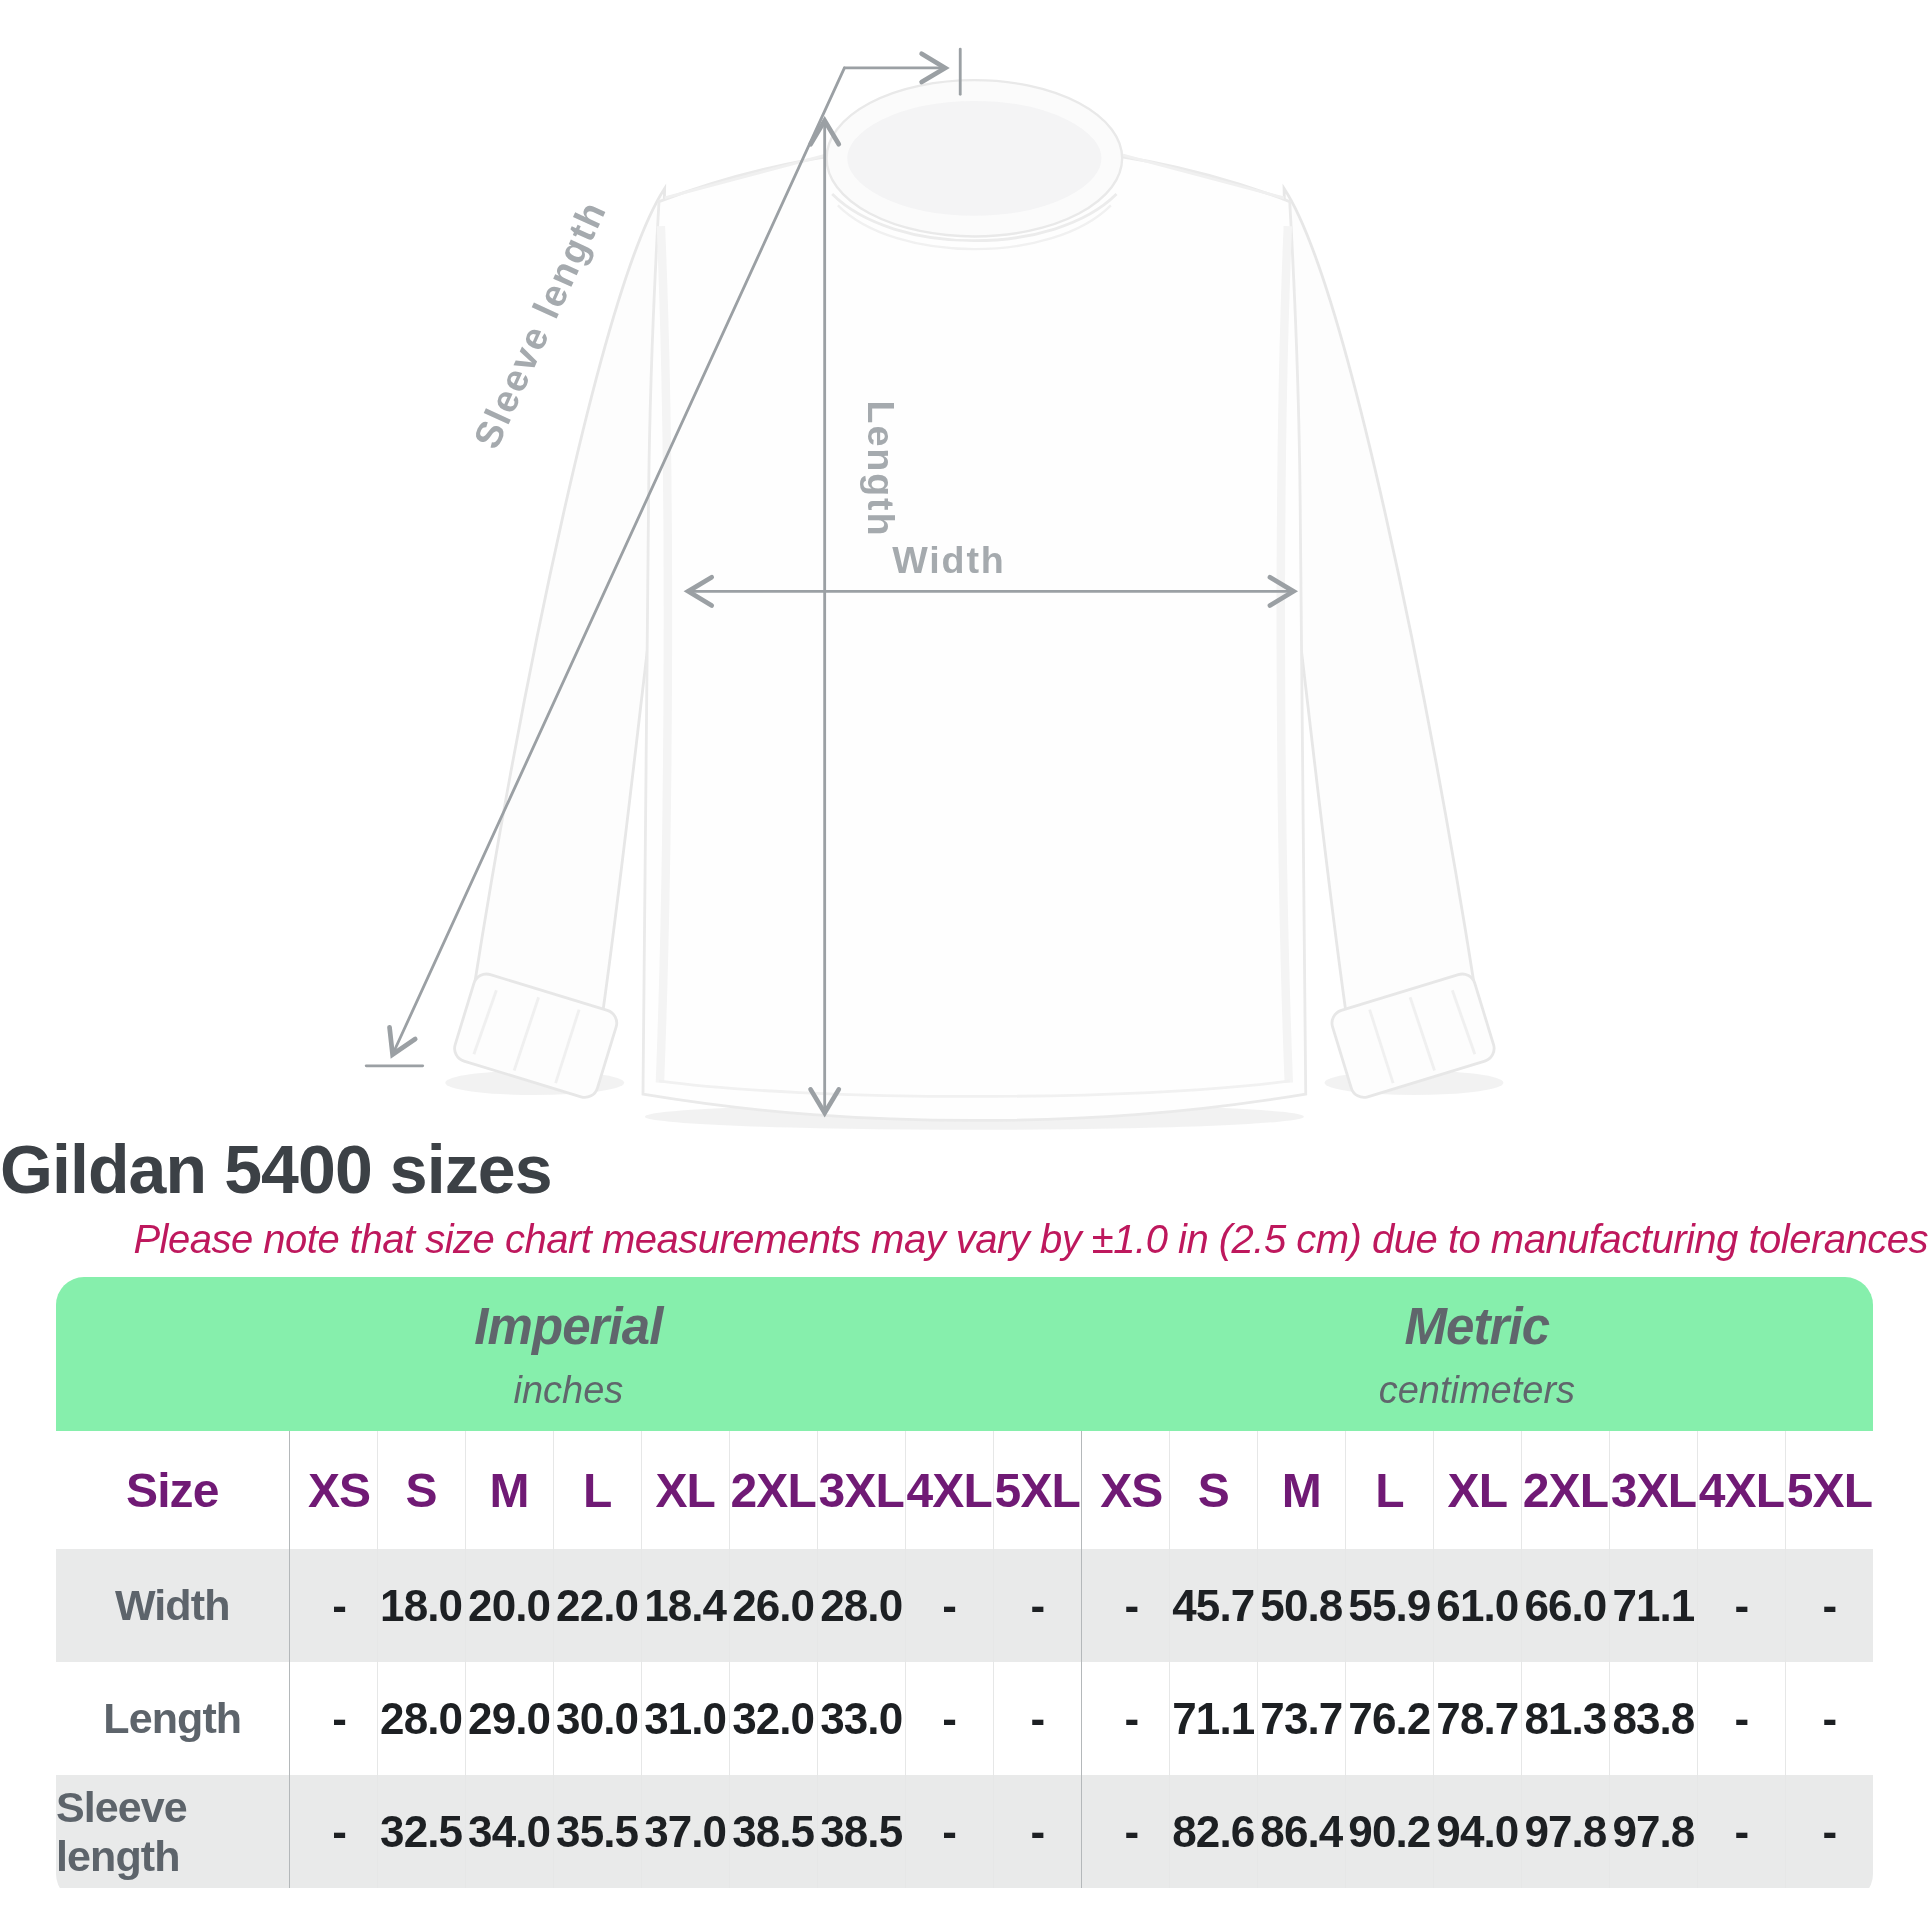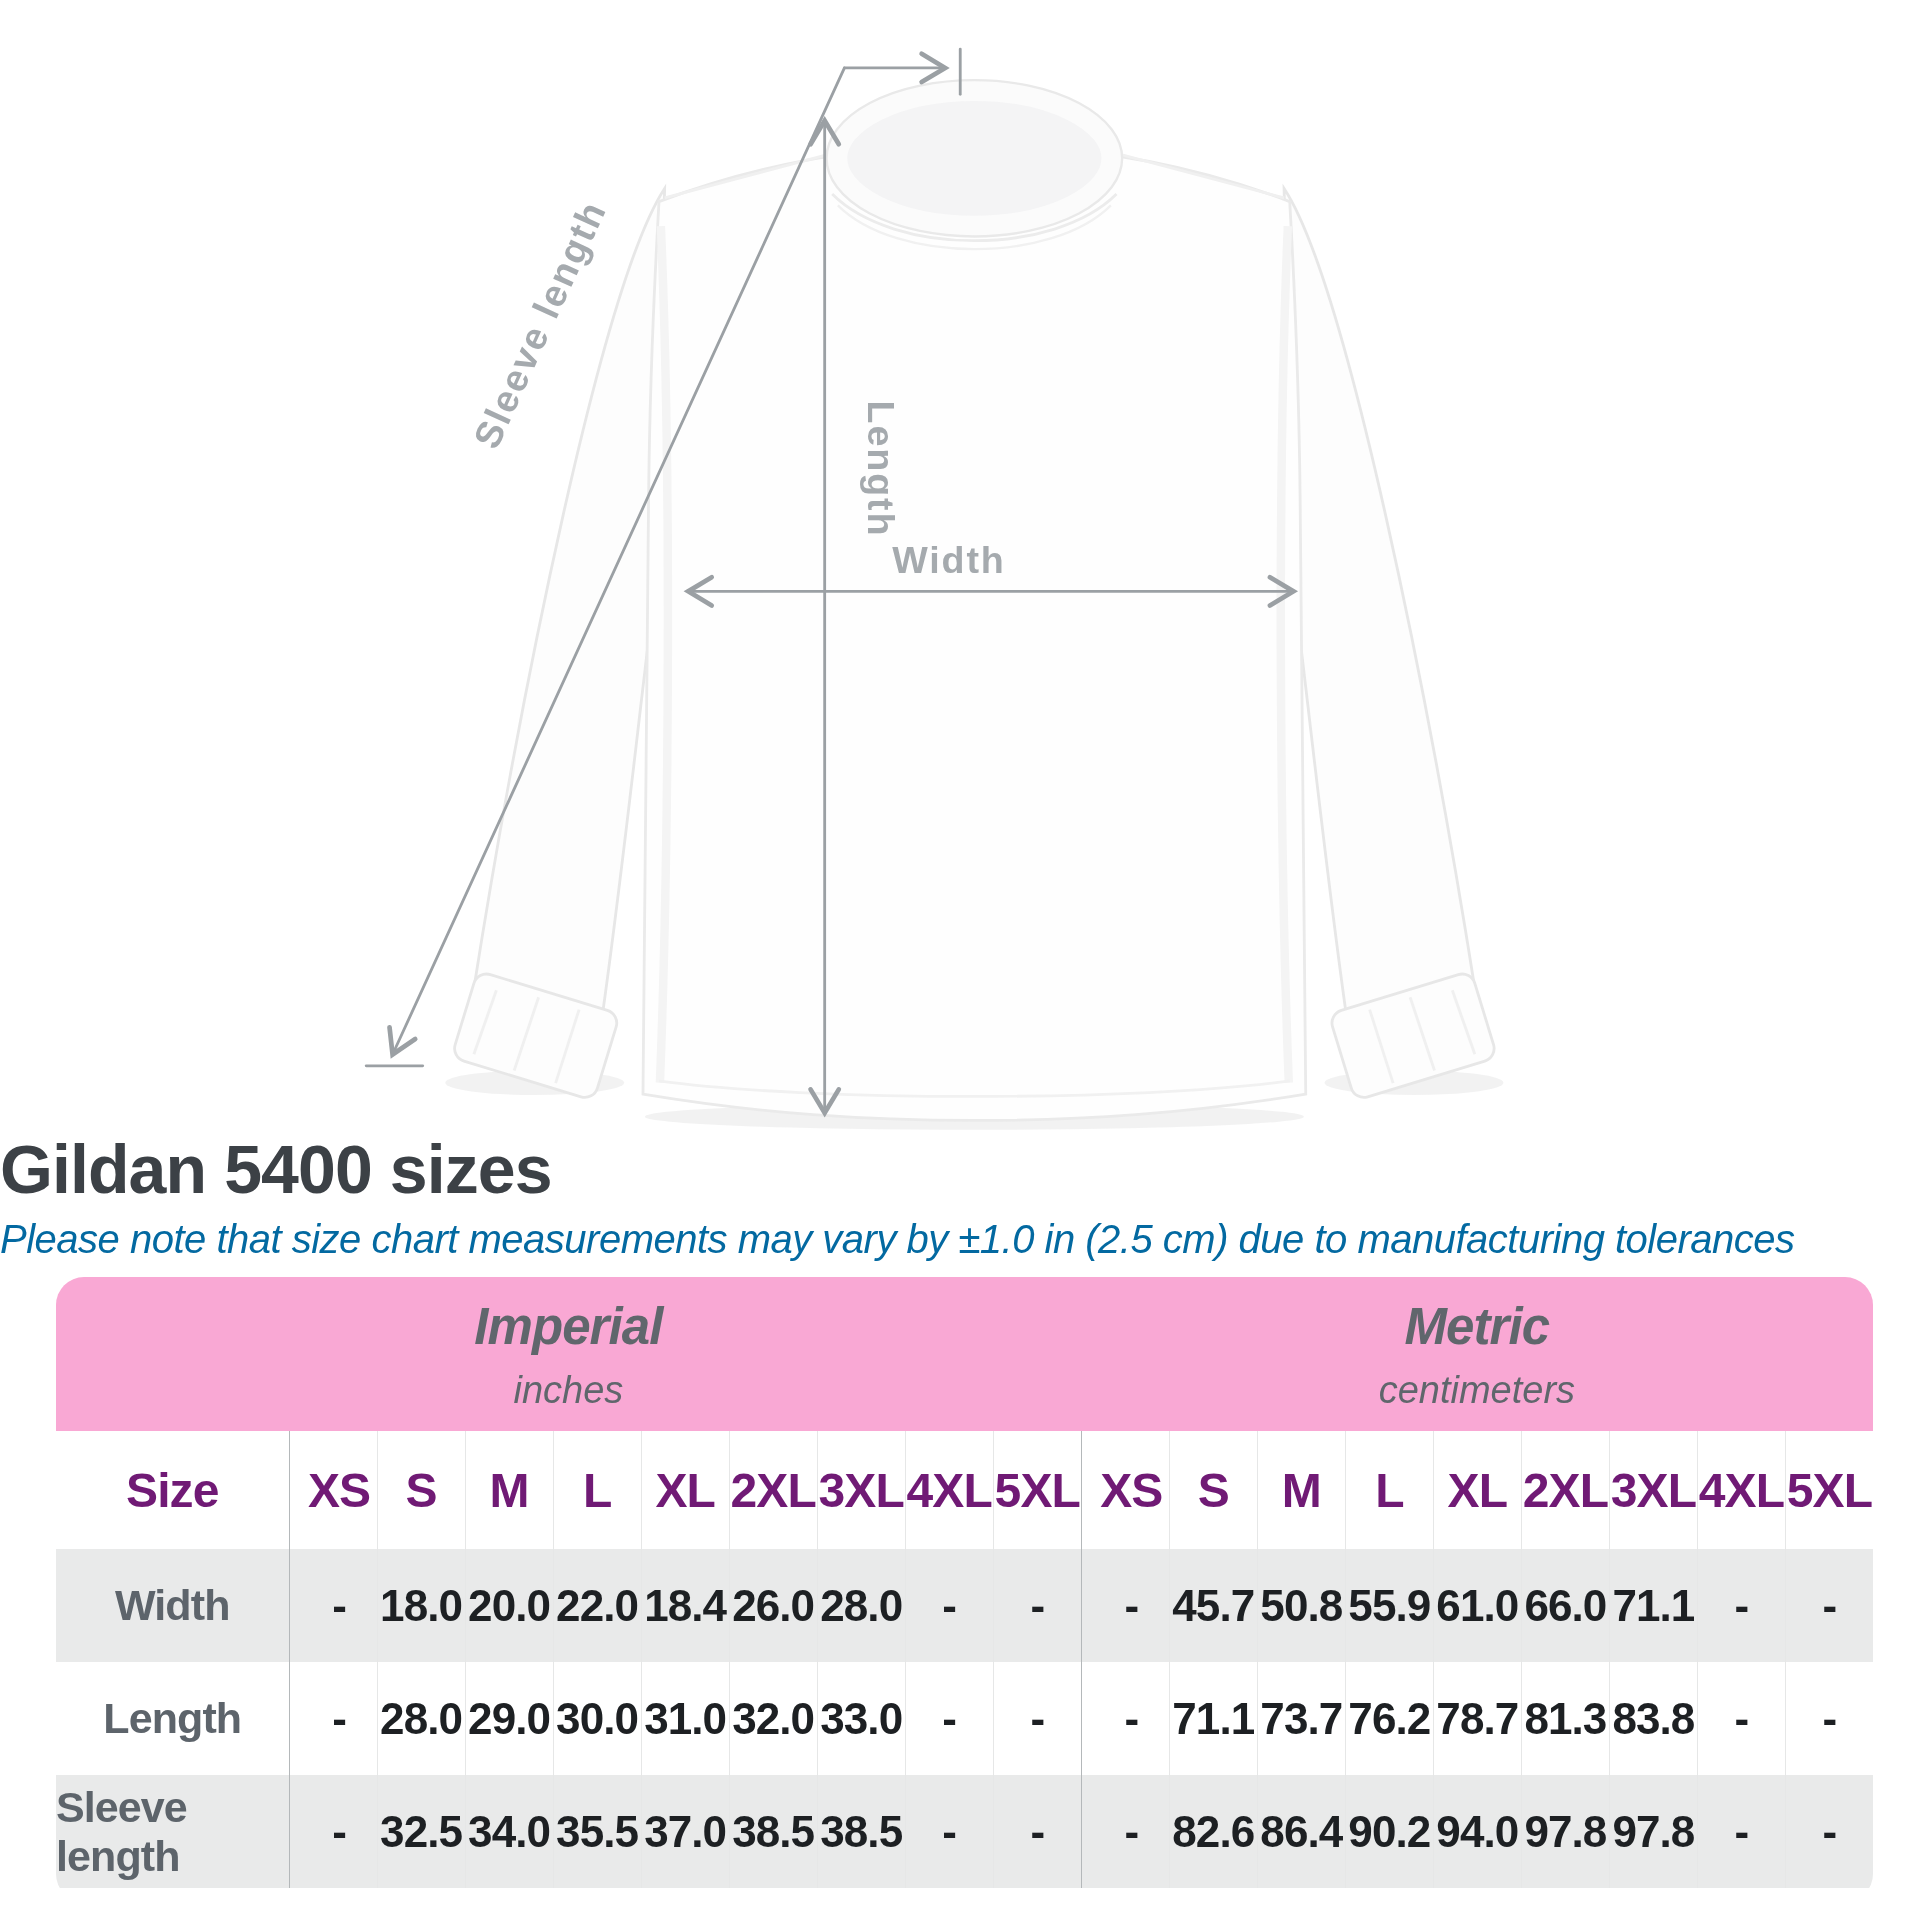"Please note that size chart" .subtitle { color: #0369a1 -> #be185d; text-align: left -> right }
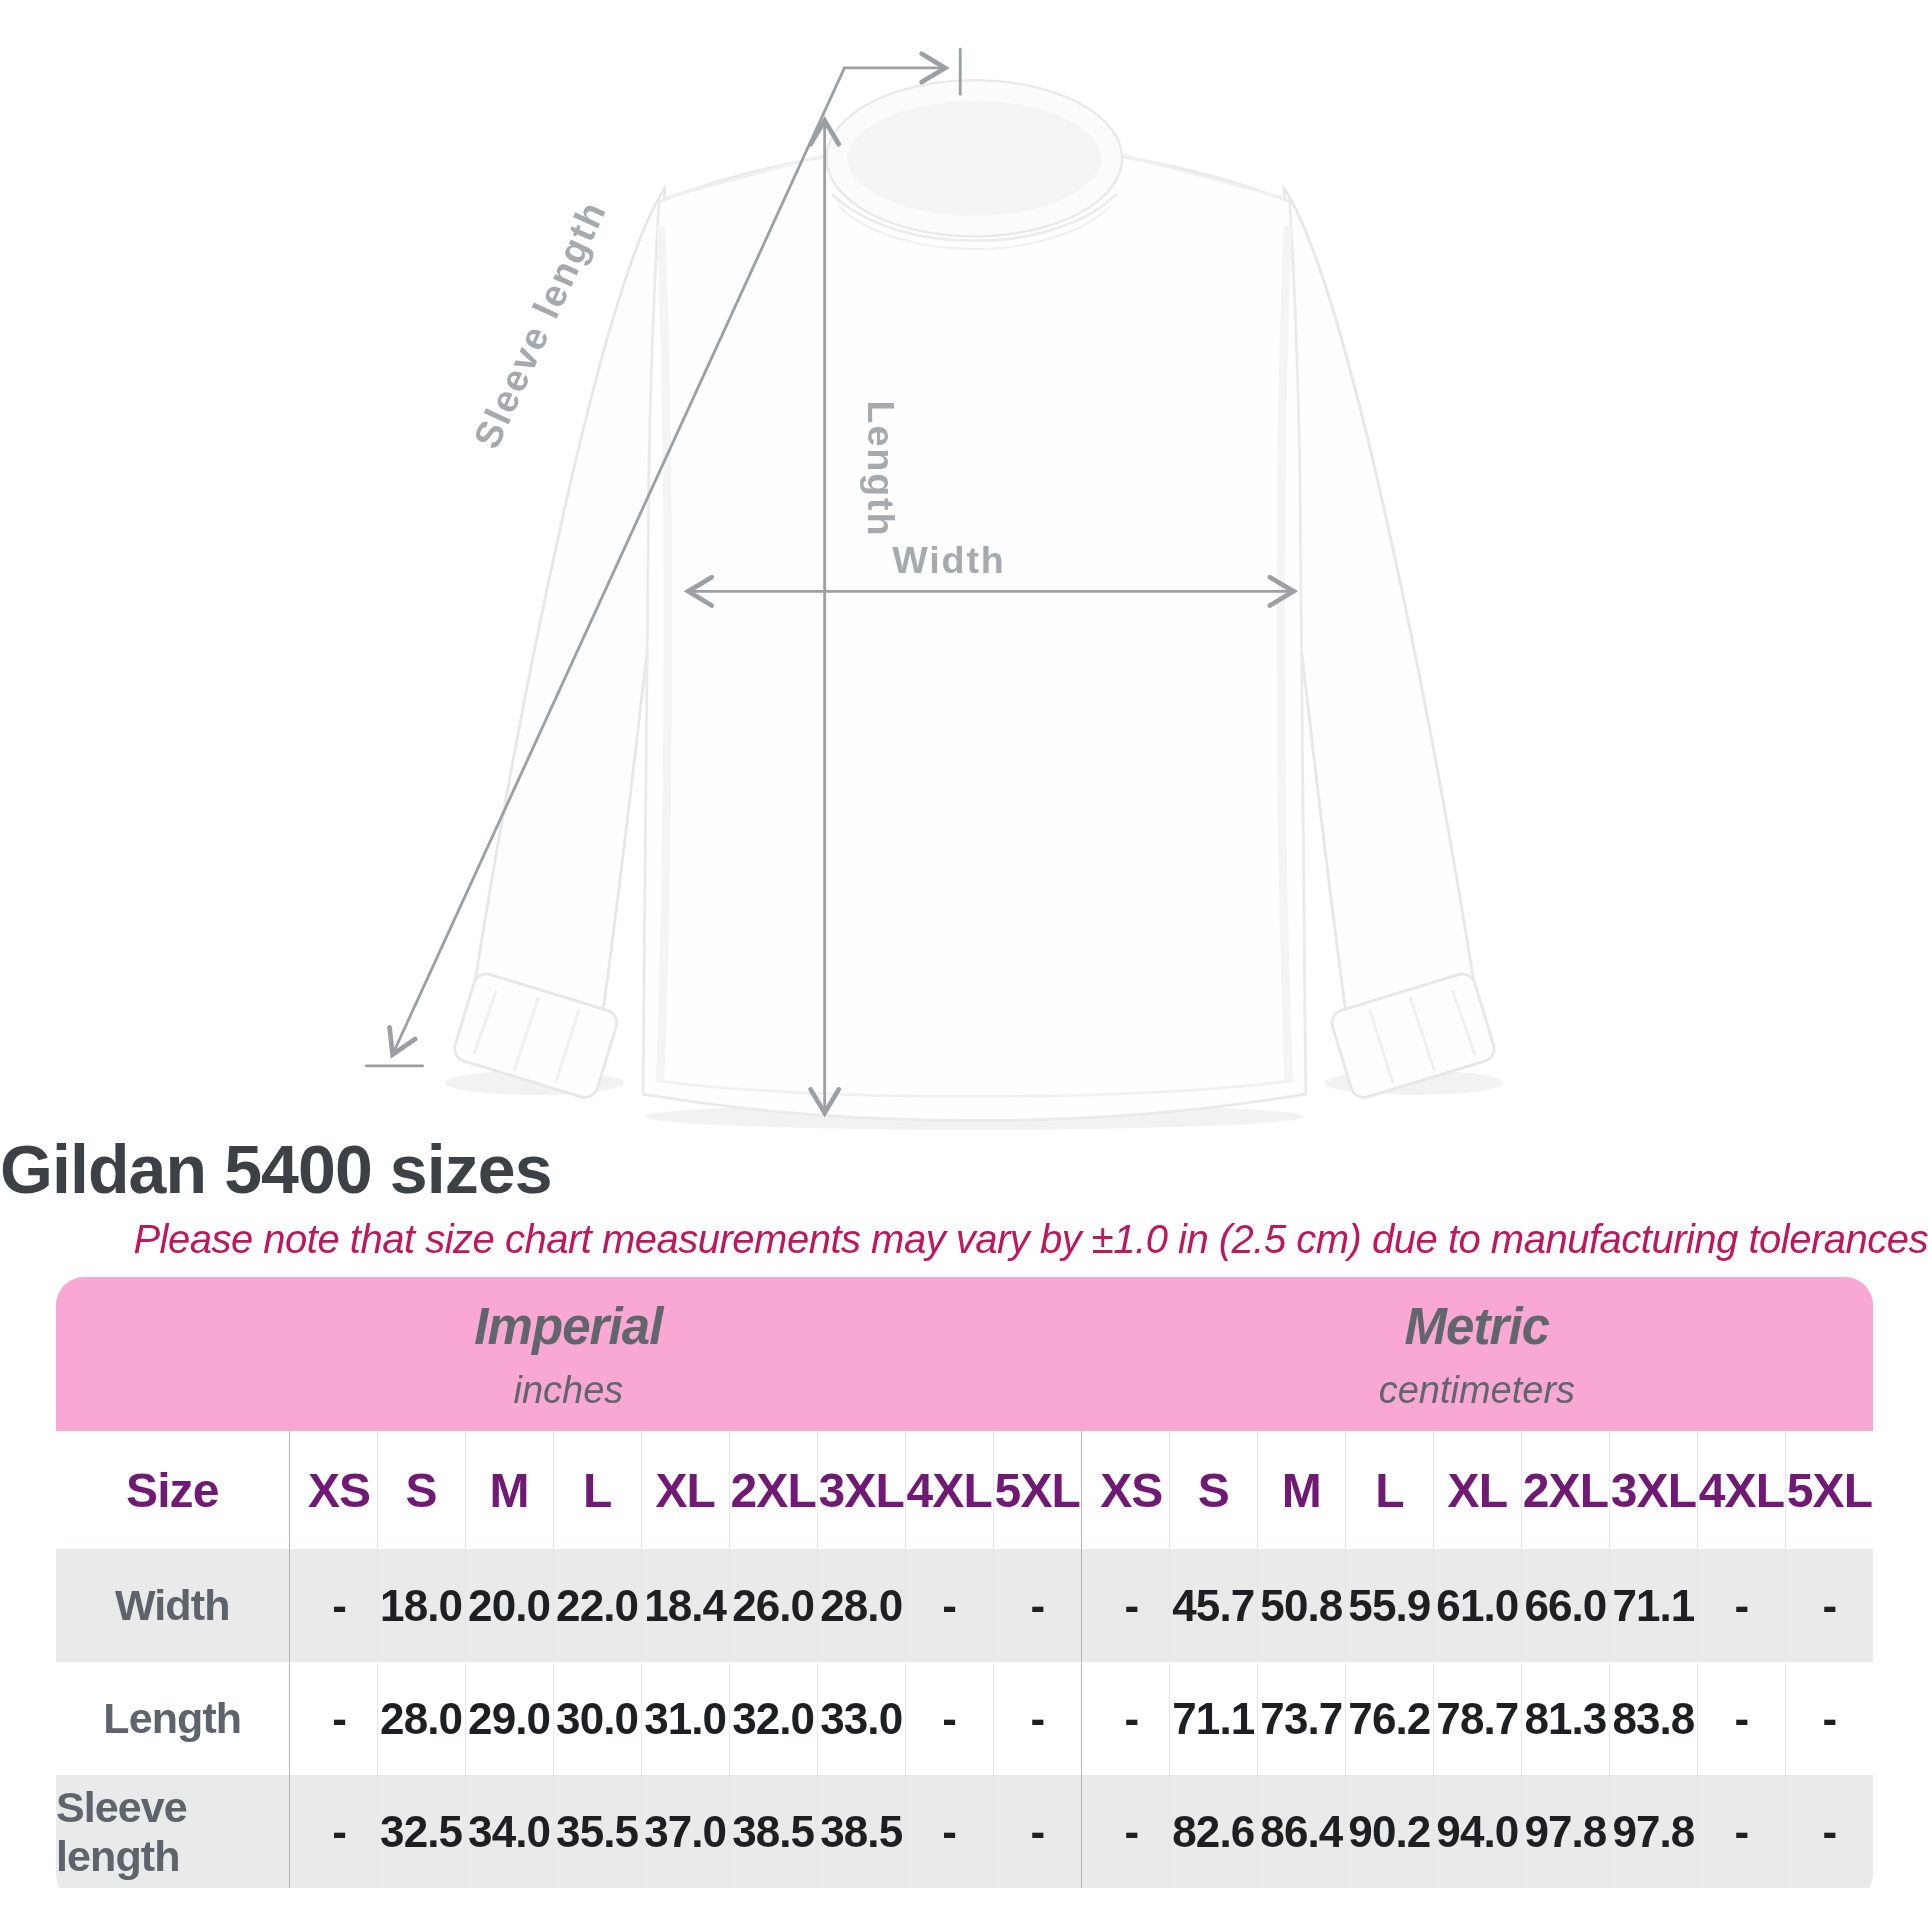"Imperial" .band { background: #f9a8d4 -> #86efac }
